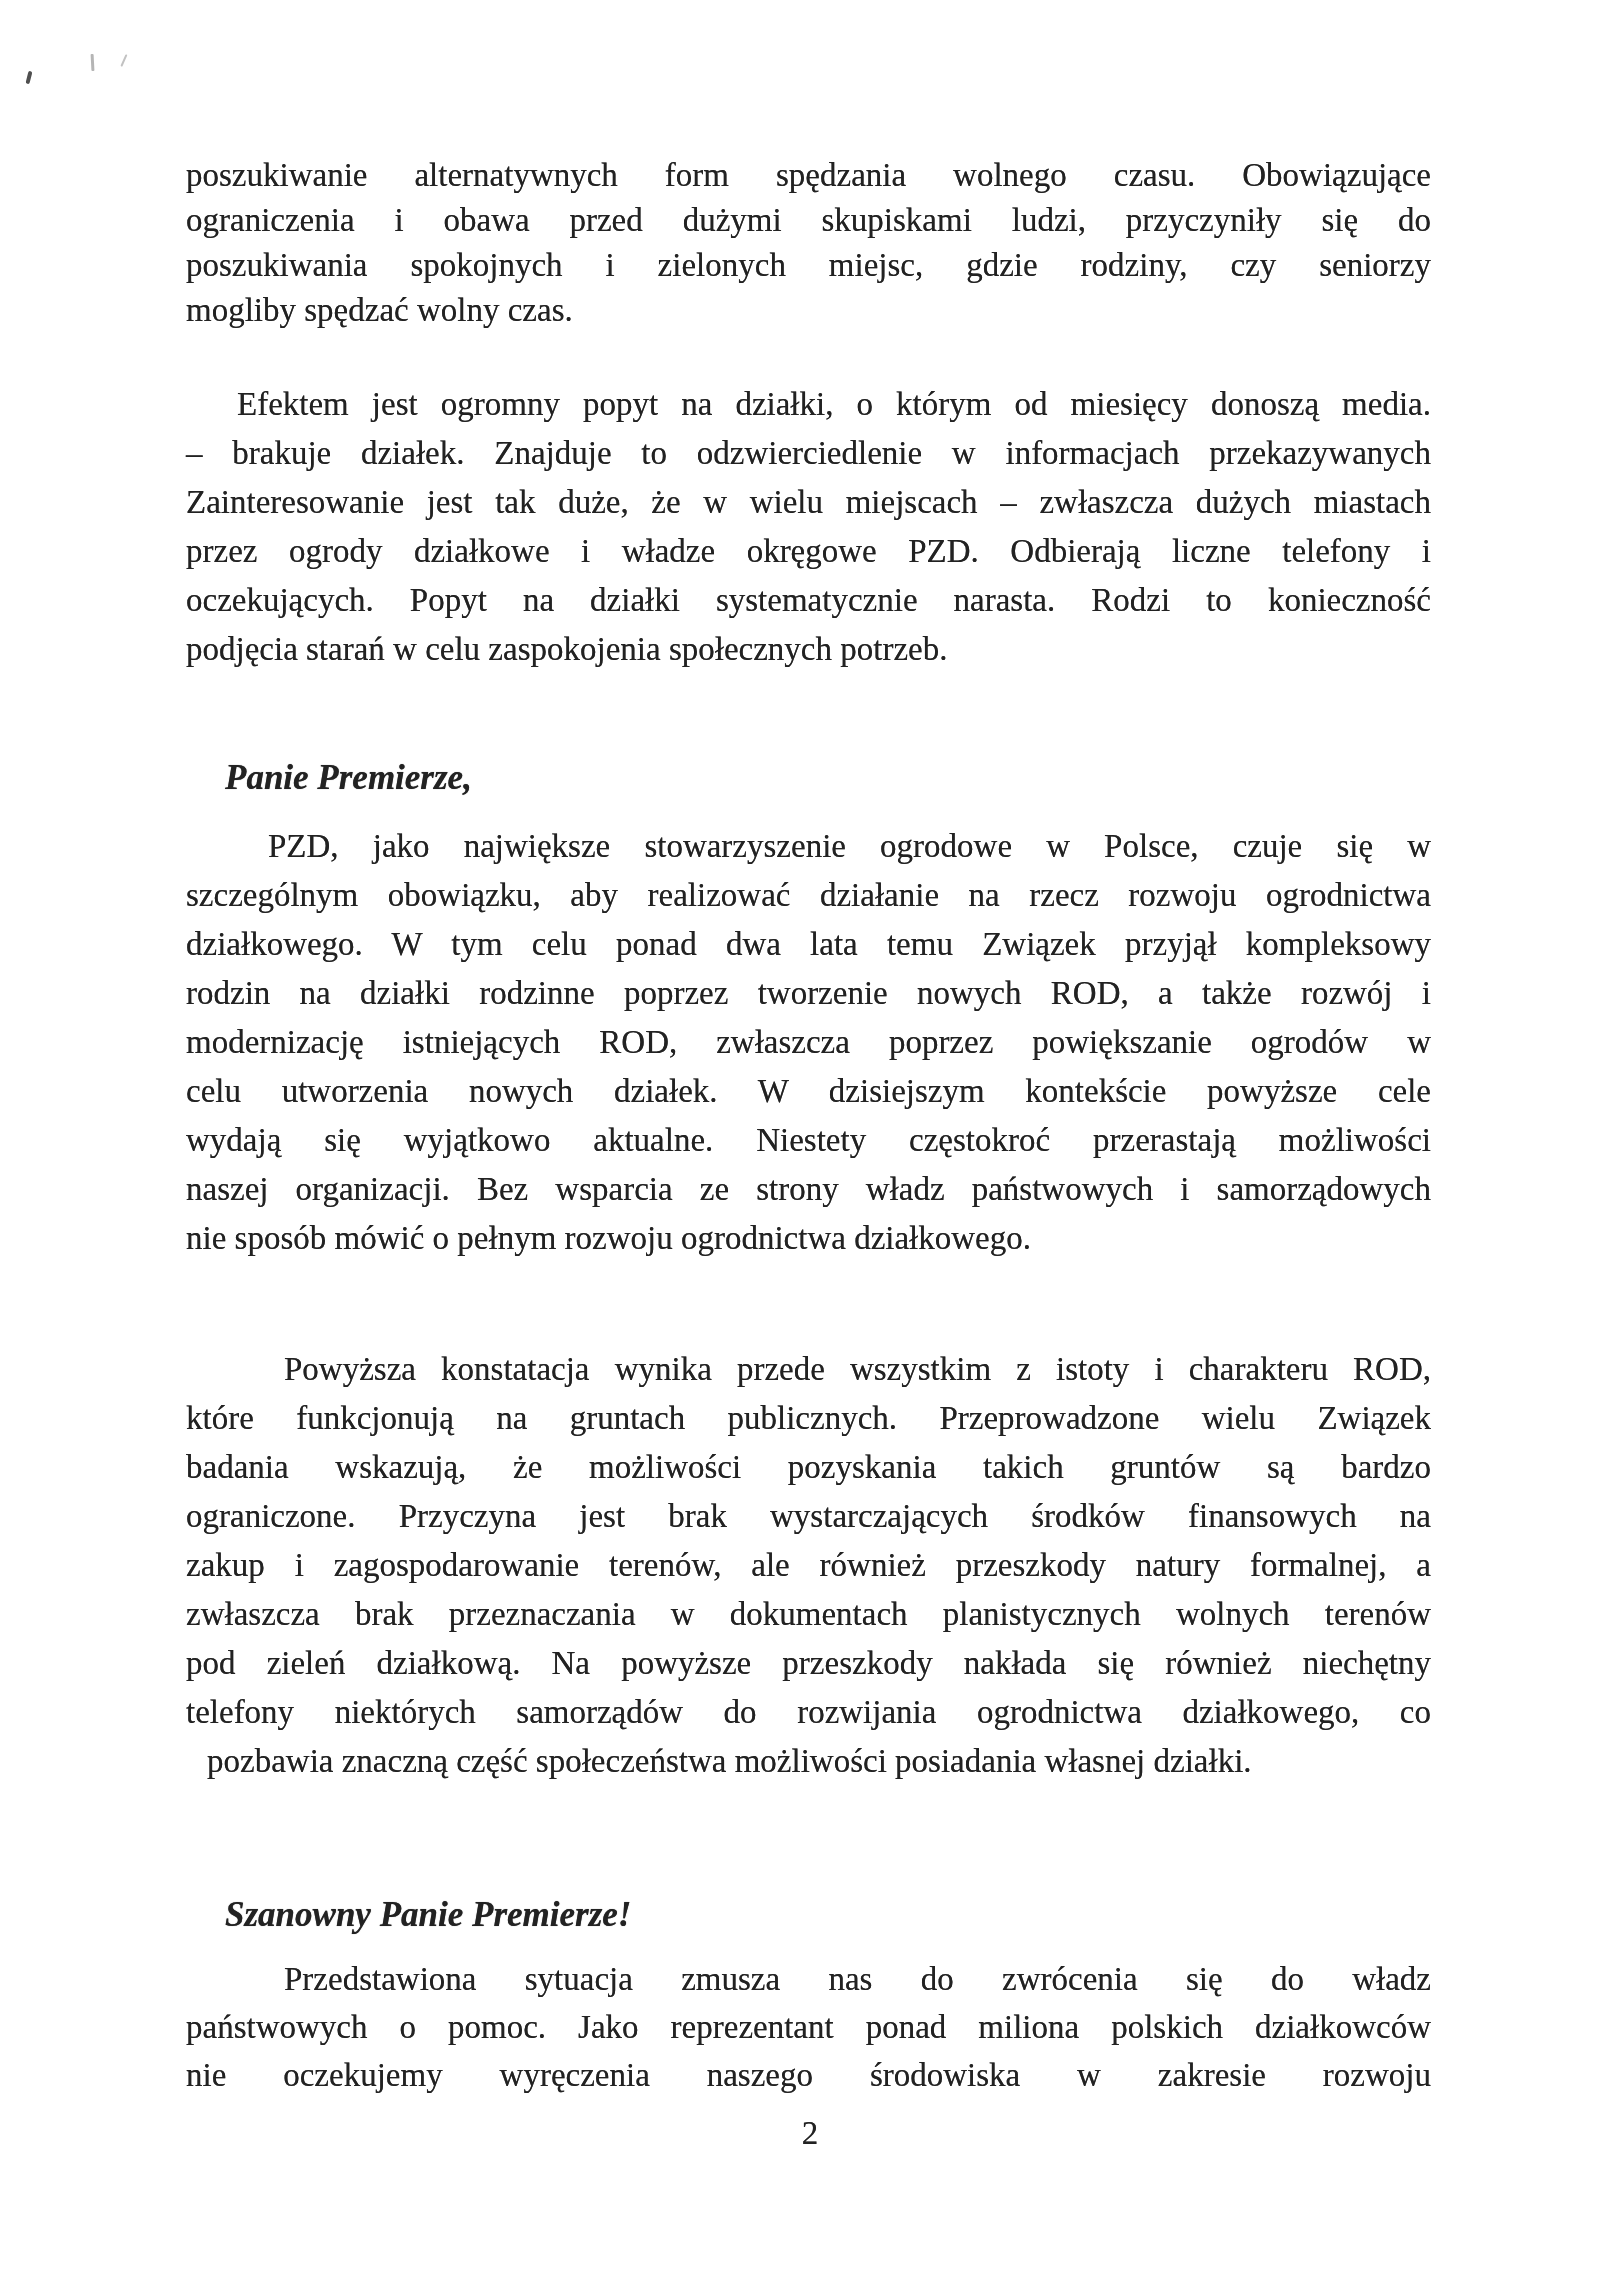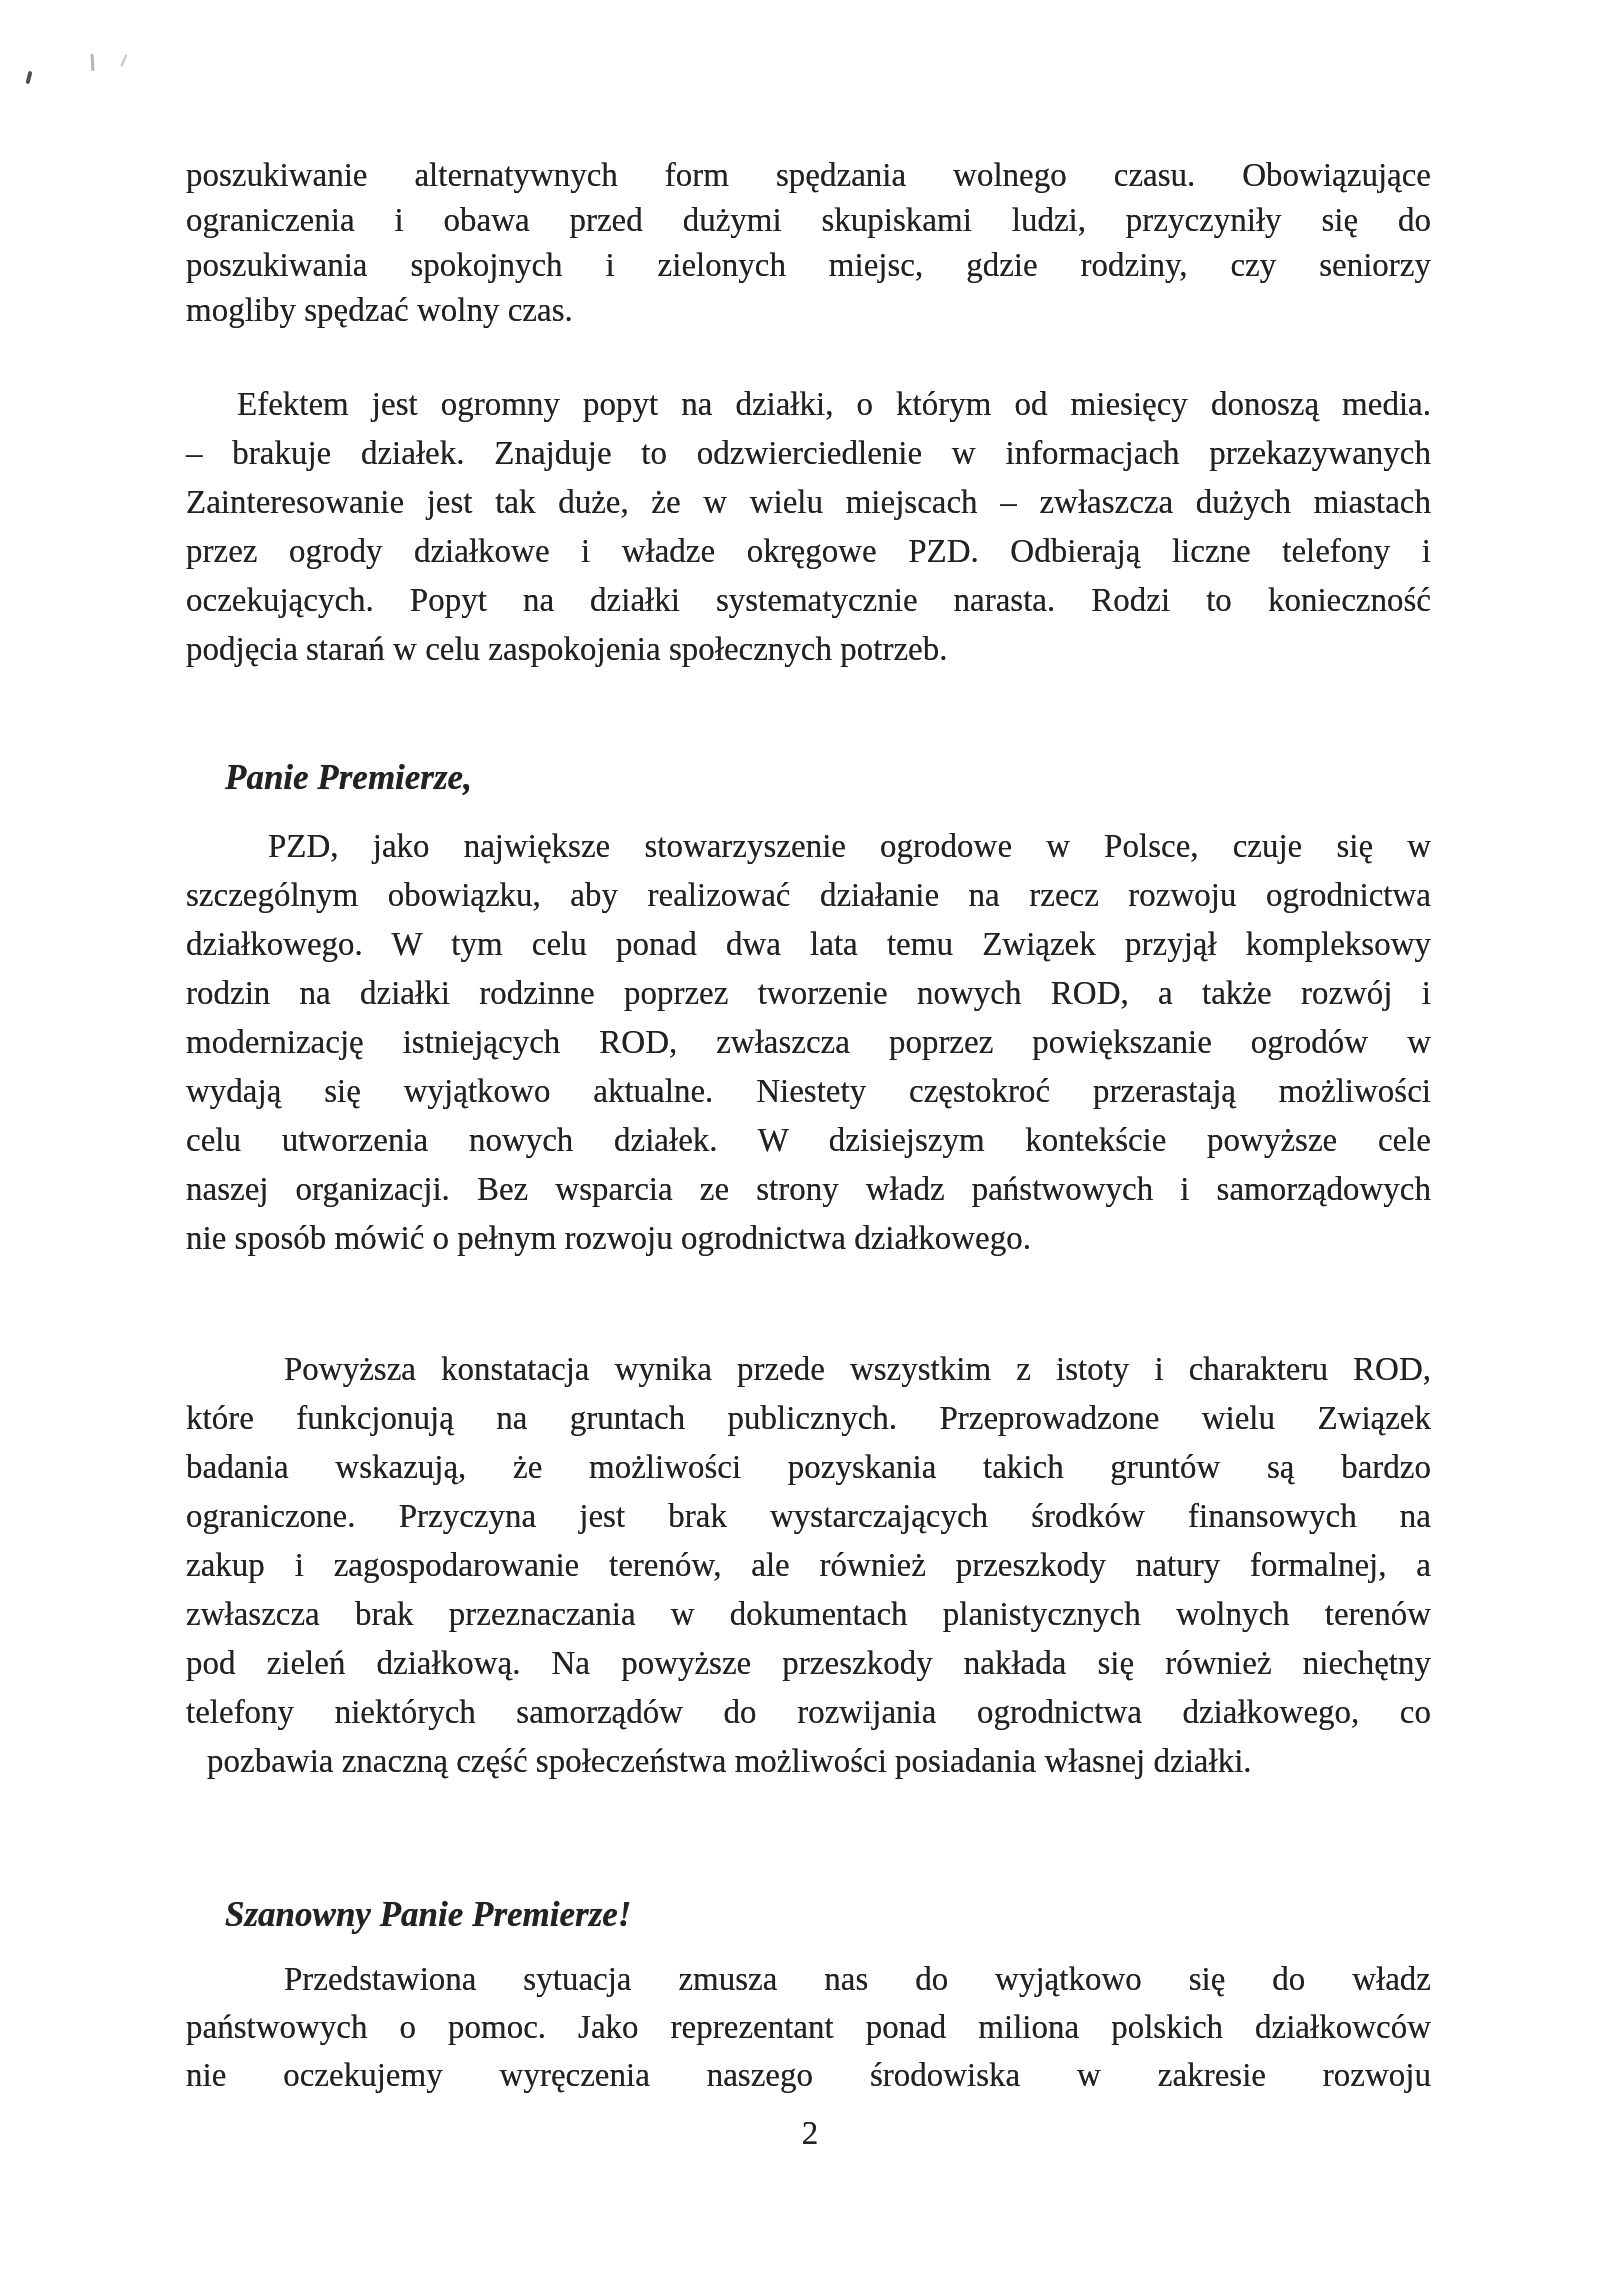"wydają się wyjątkowo aktualne. Niestety" div.line { order: before "celu utworzenia nowych działek. W" -> after "celu utworzenia nowych działek. W" }
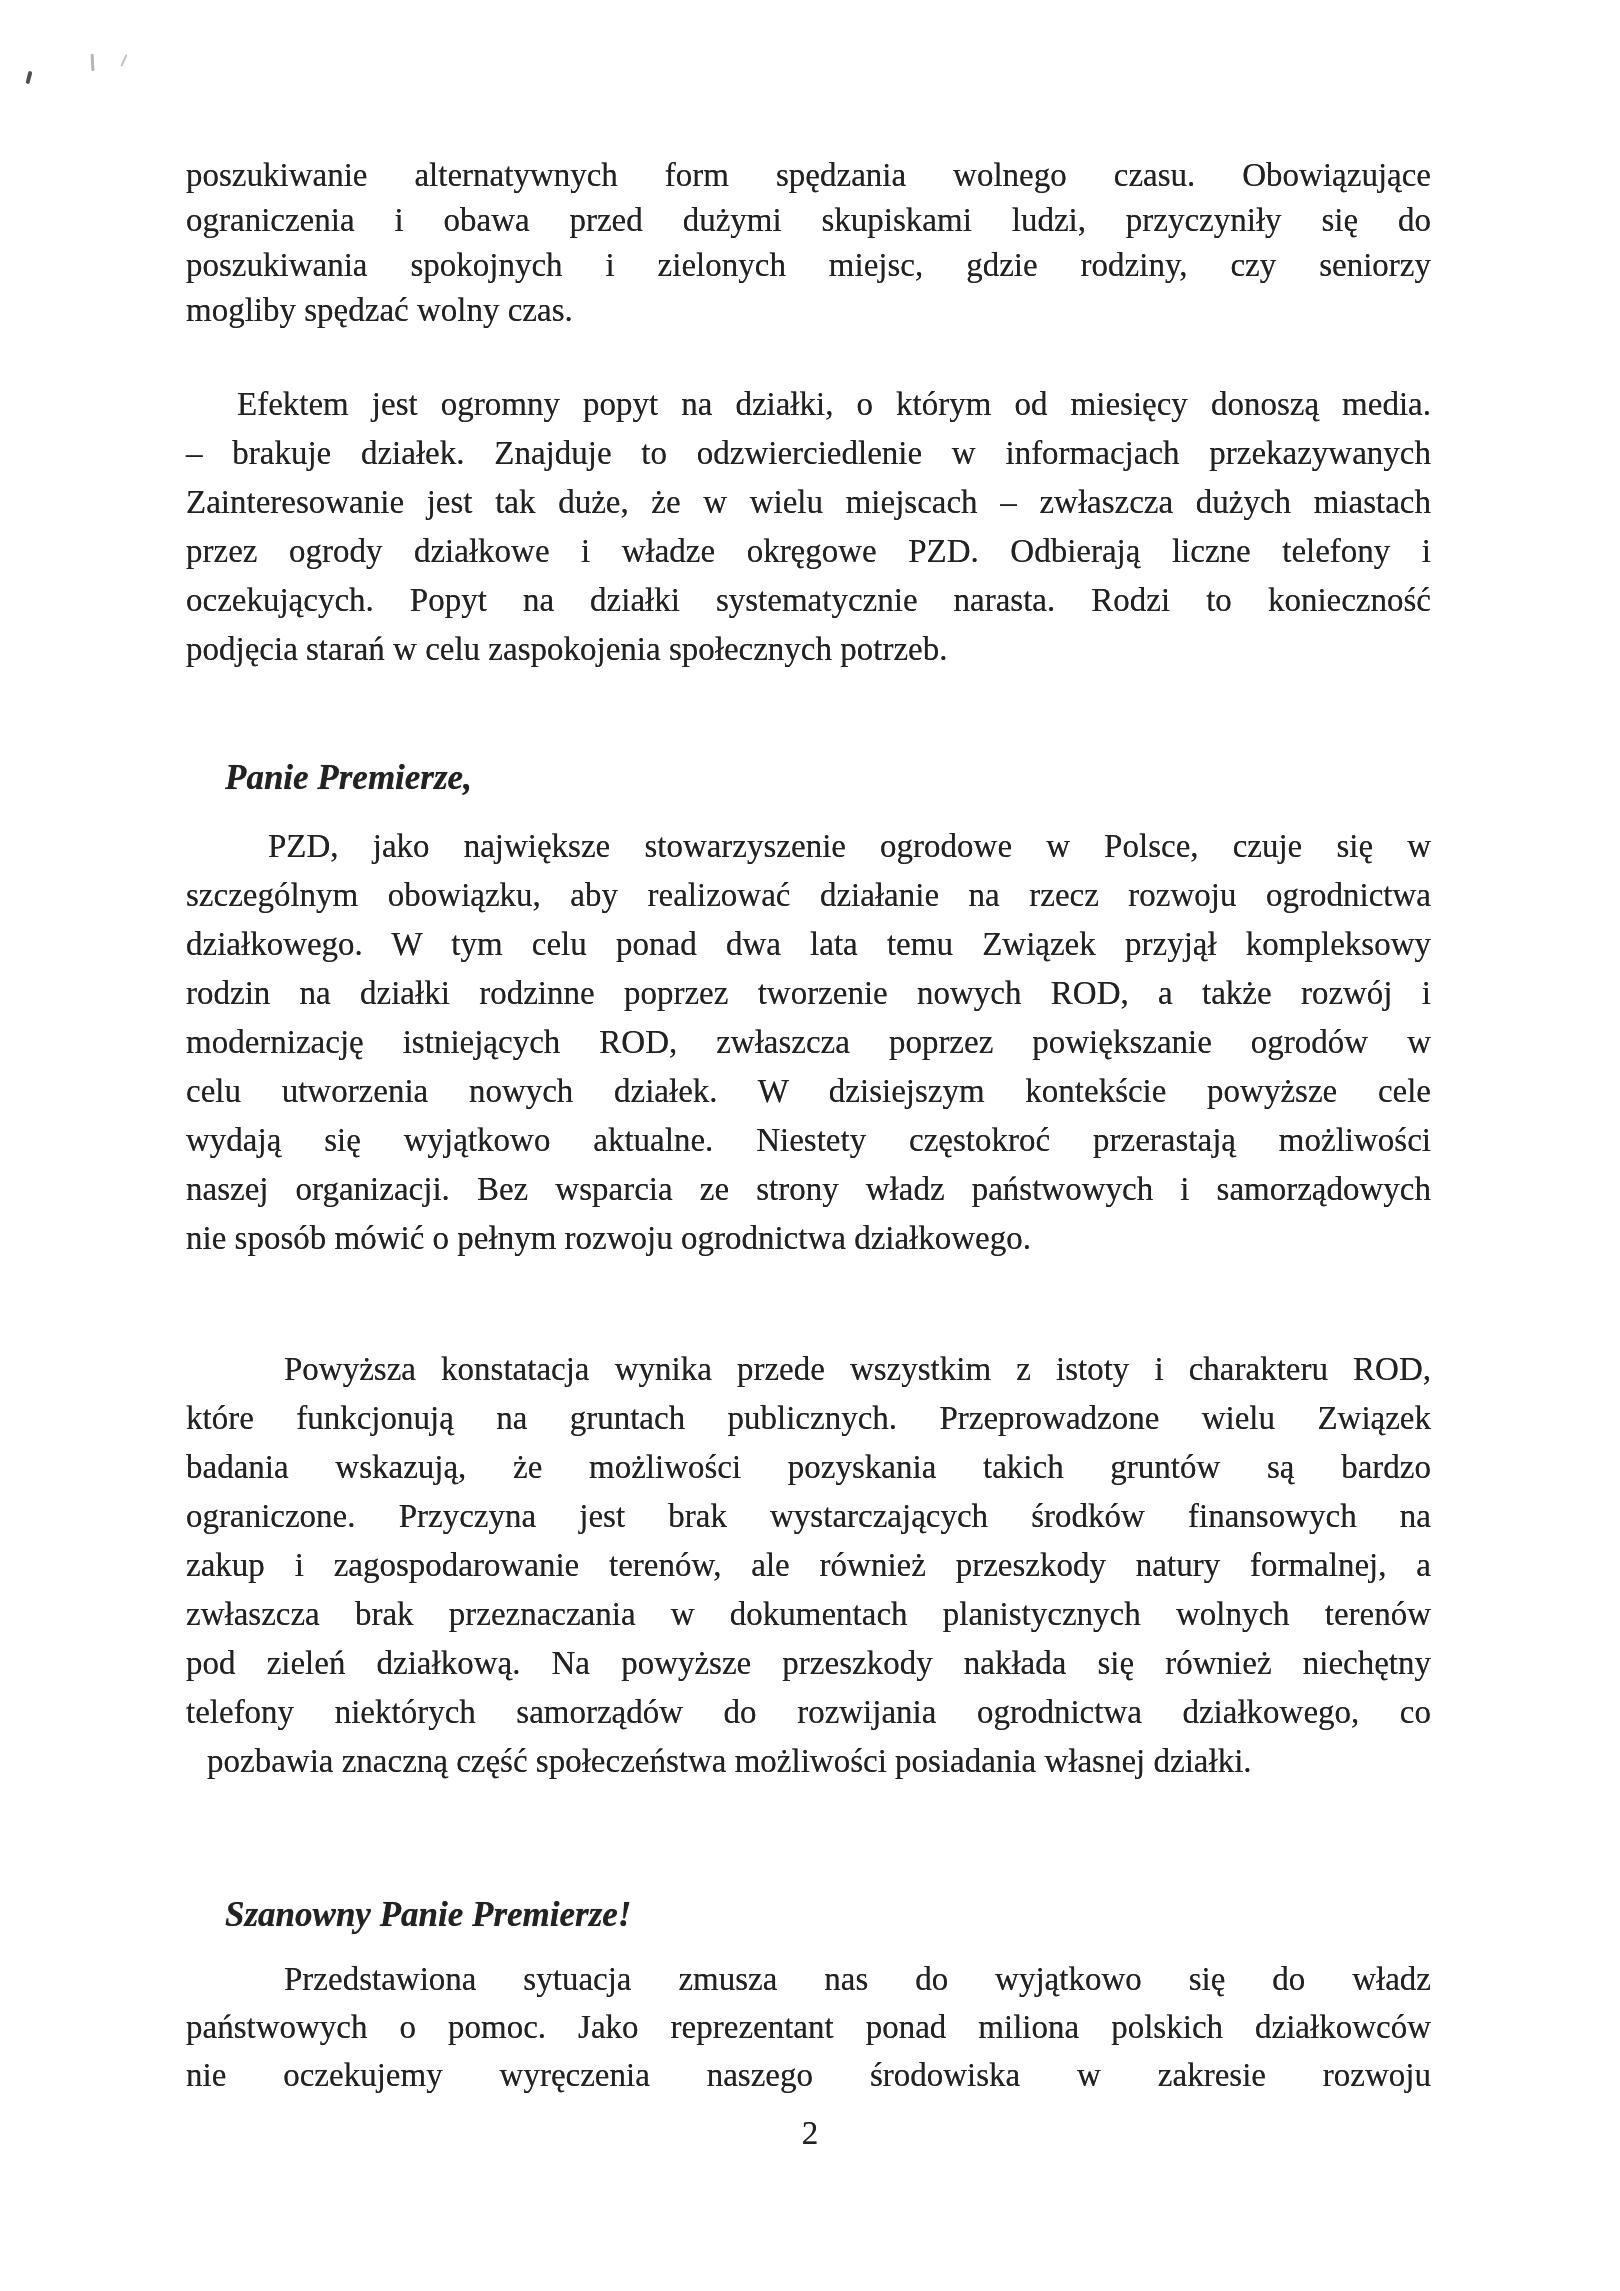"Przedstawiona sytuacja zmusza nas do" div.line { text: wyjątkowo -> zwrócenia }
